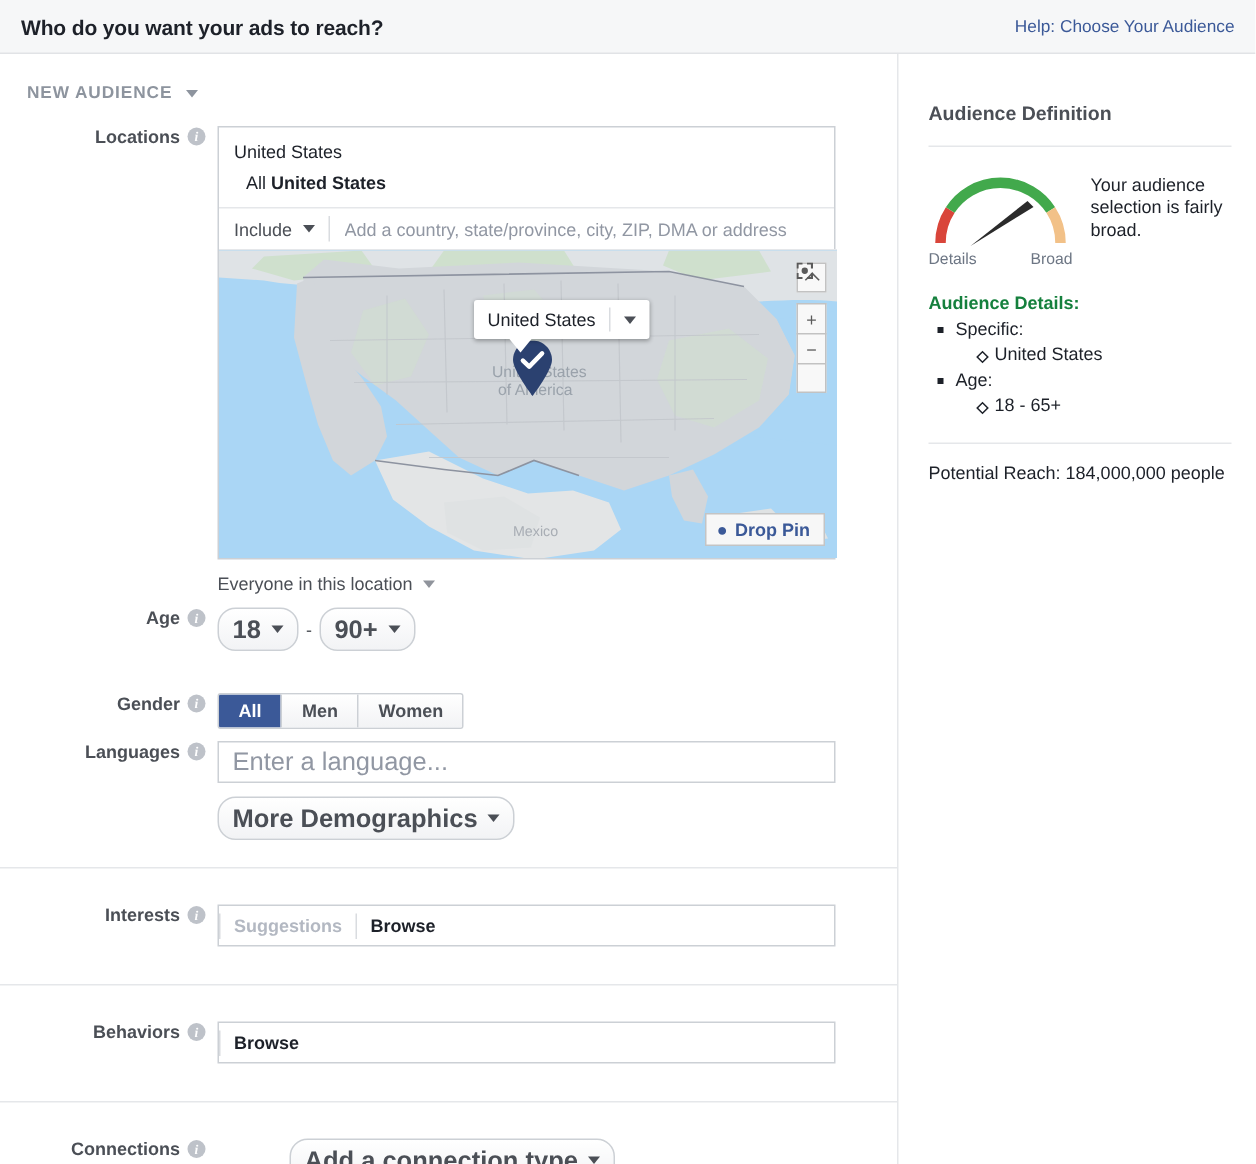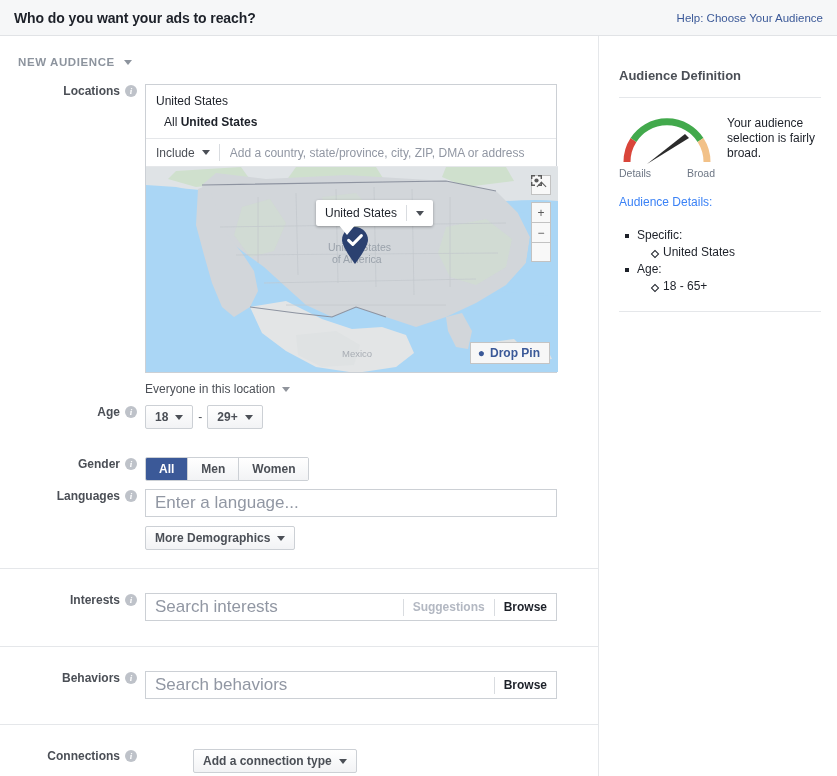"Audience Details:" .sb-details-title { color: #3b82f6 -> #15803d; font-weight: normal -> bold; margin: 16px 0 18px 0 -> 16px 0 2px 0 }
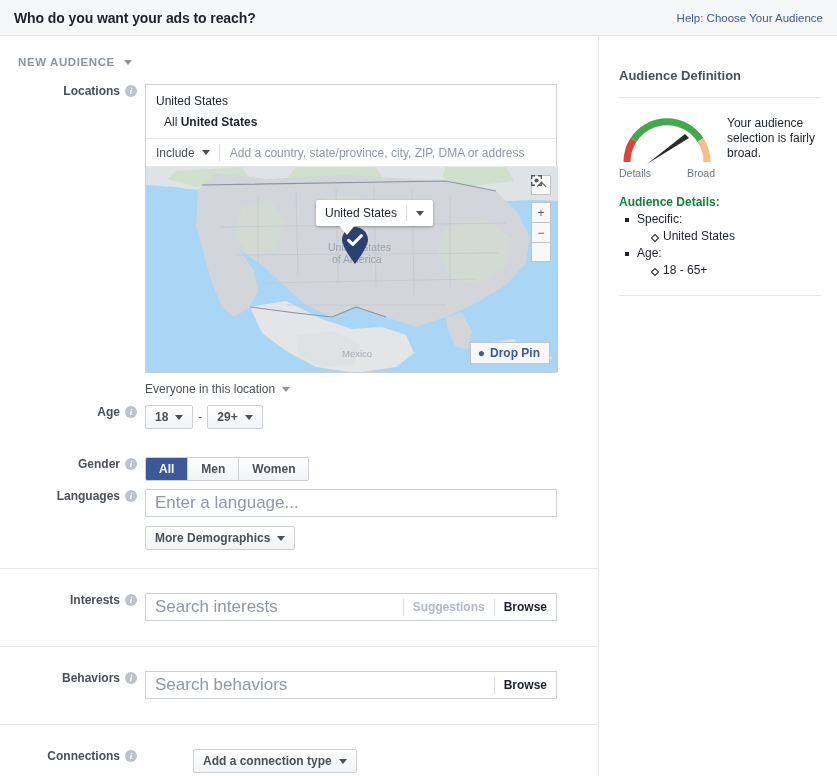"Potential Reach: 184,000,000 people" div.sb-reach { html: none -> <div>Potential Reach: 184,000,000 people</div> }
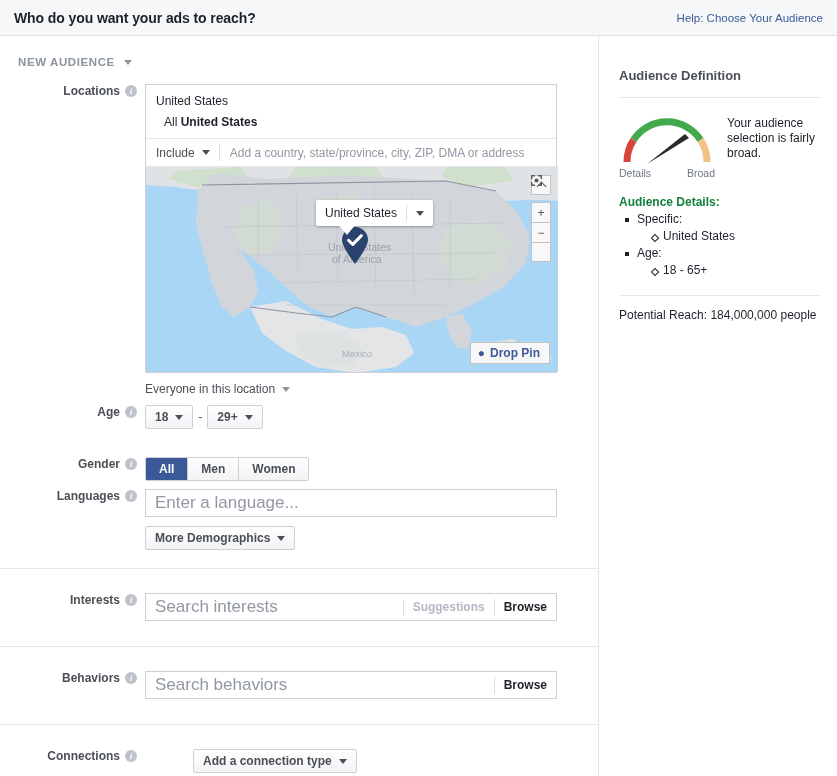"18" .btn { border-radius: 2px -> 12px; font-size: 12px -> 17px }
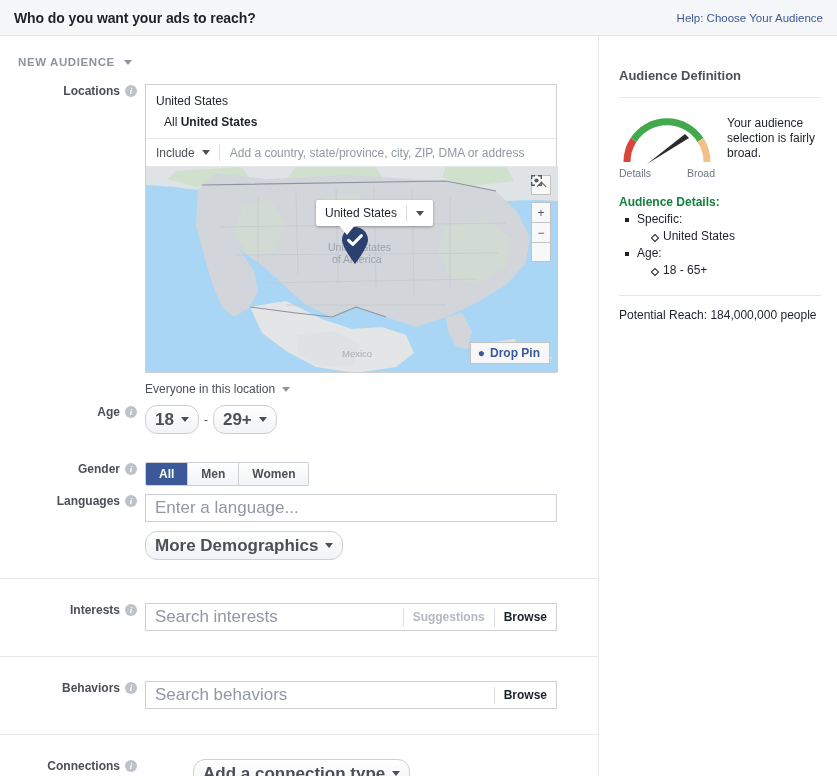"29+" span { text: 29+ -> 90+ }
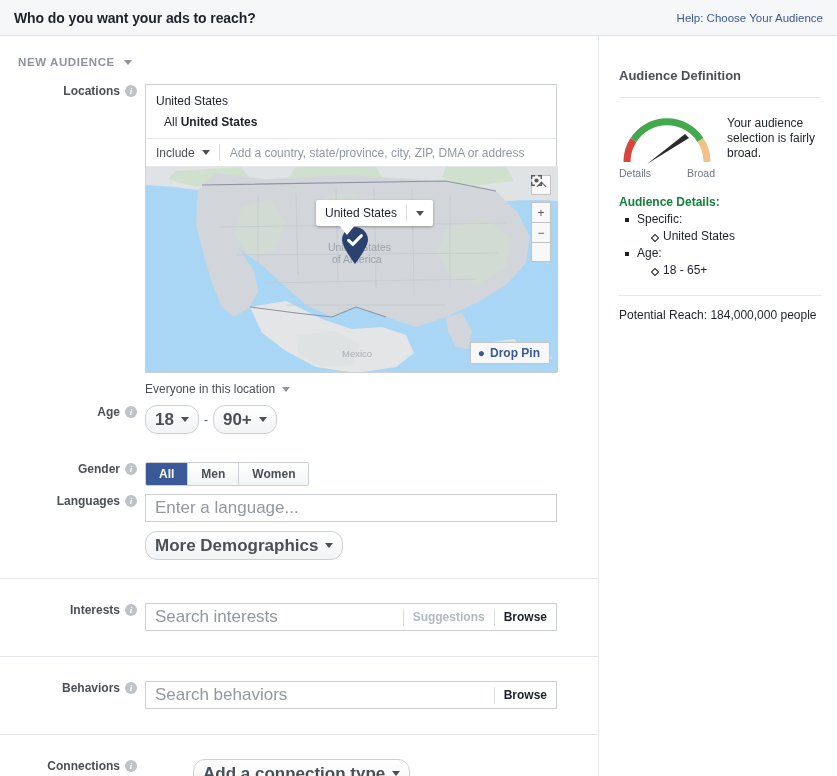"Search interests" input { html: <input> -> none }
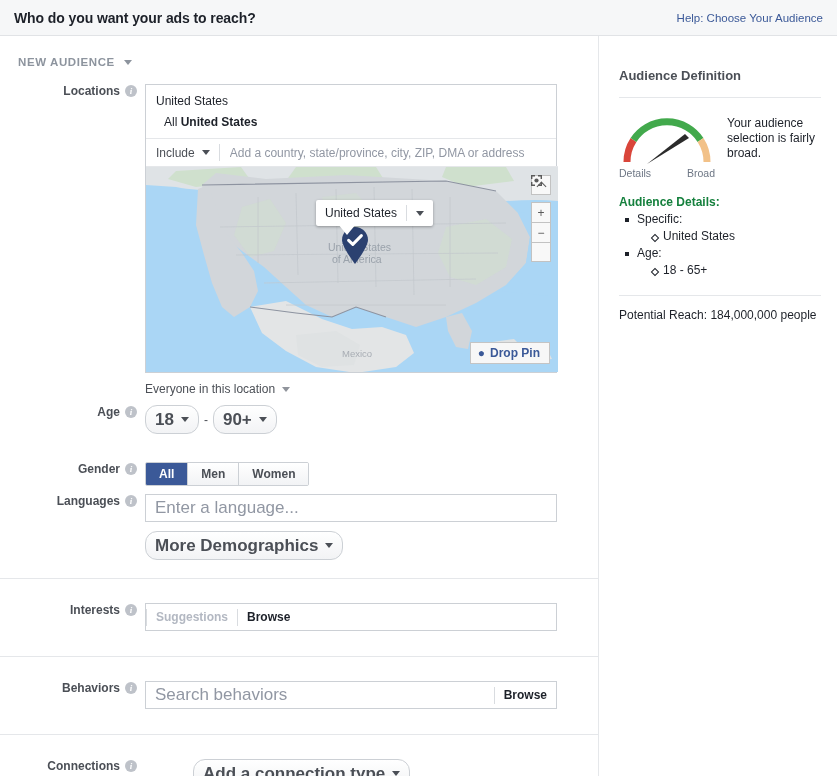"Search behaviors" input { html: <input> -> none }
